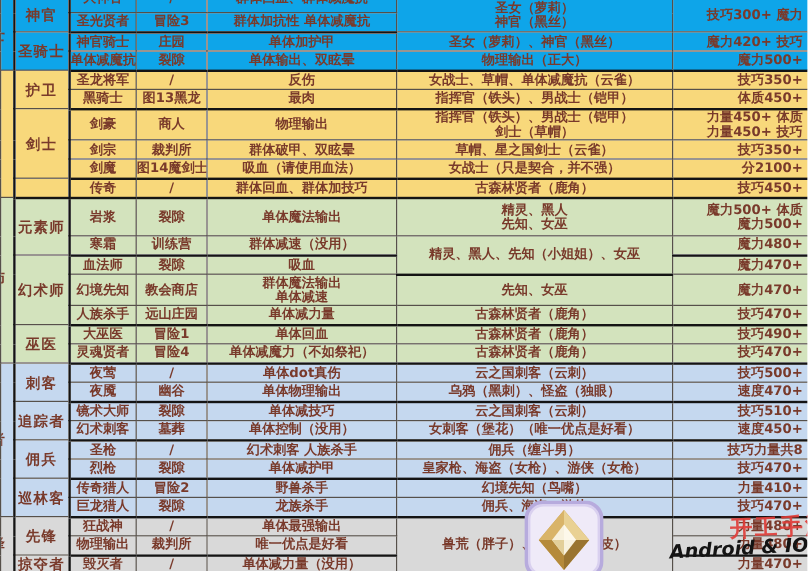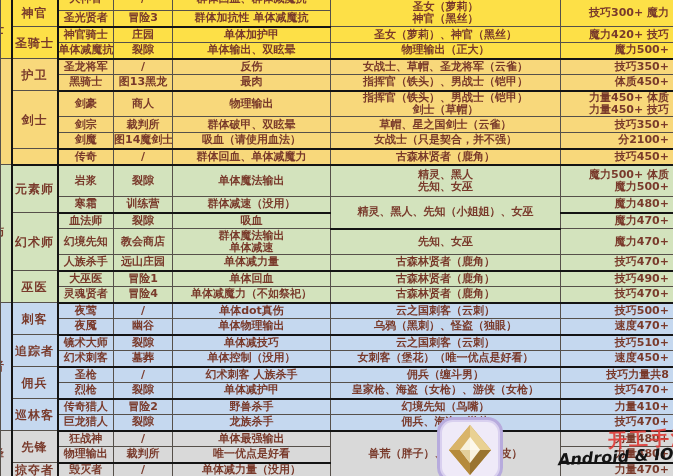"神官" tr.pink td { background: #fde047 -> #0ea5e9 }
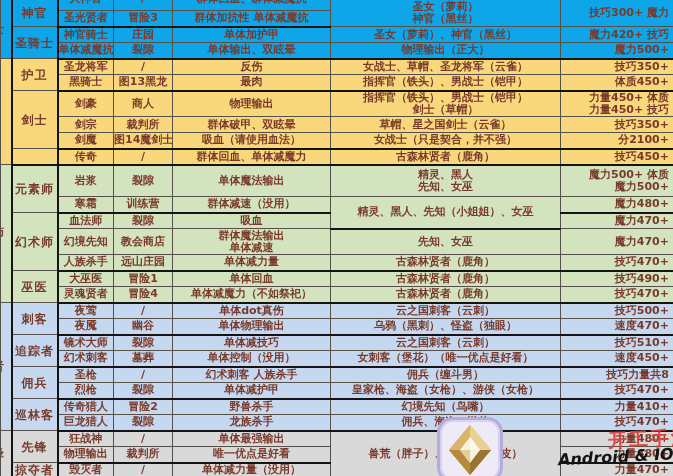"女战士、草帽、圣龙将军（云雀）" span { text: 圣龙将军 -> 单体减魔抗 }
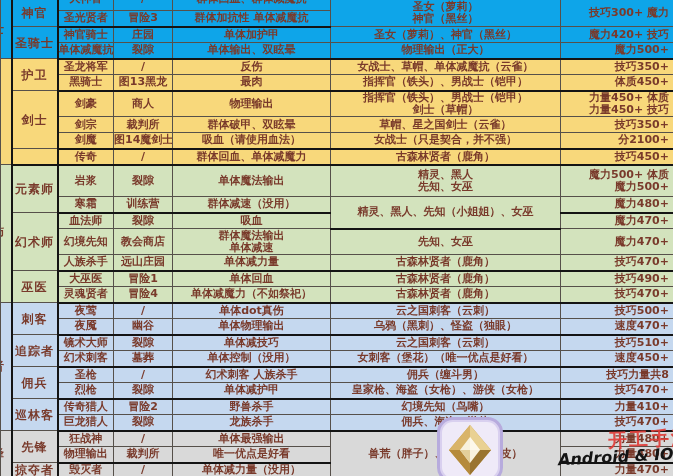"群体回血、单体减魔力" span { text: 单体减魔力 -> 群体加技巧 }
